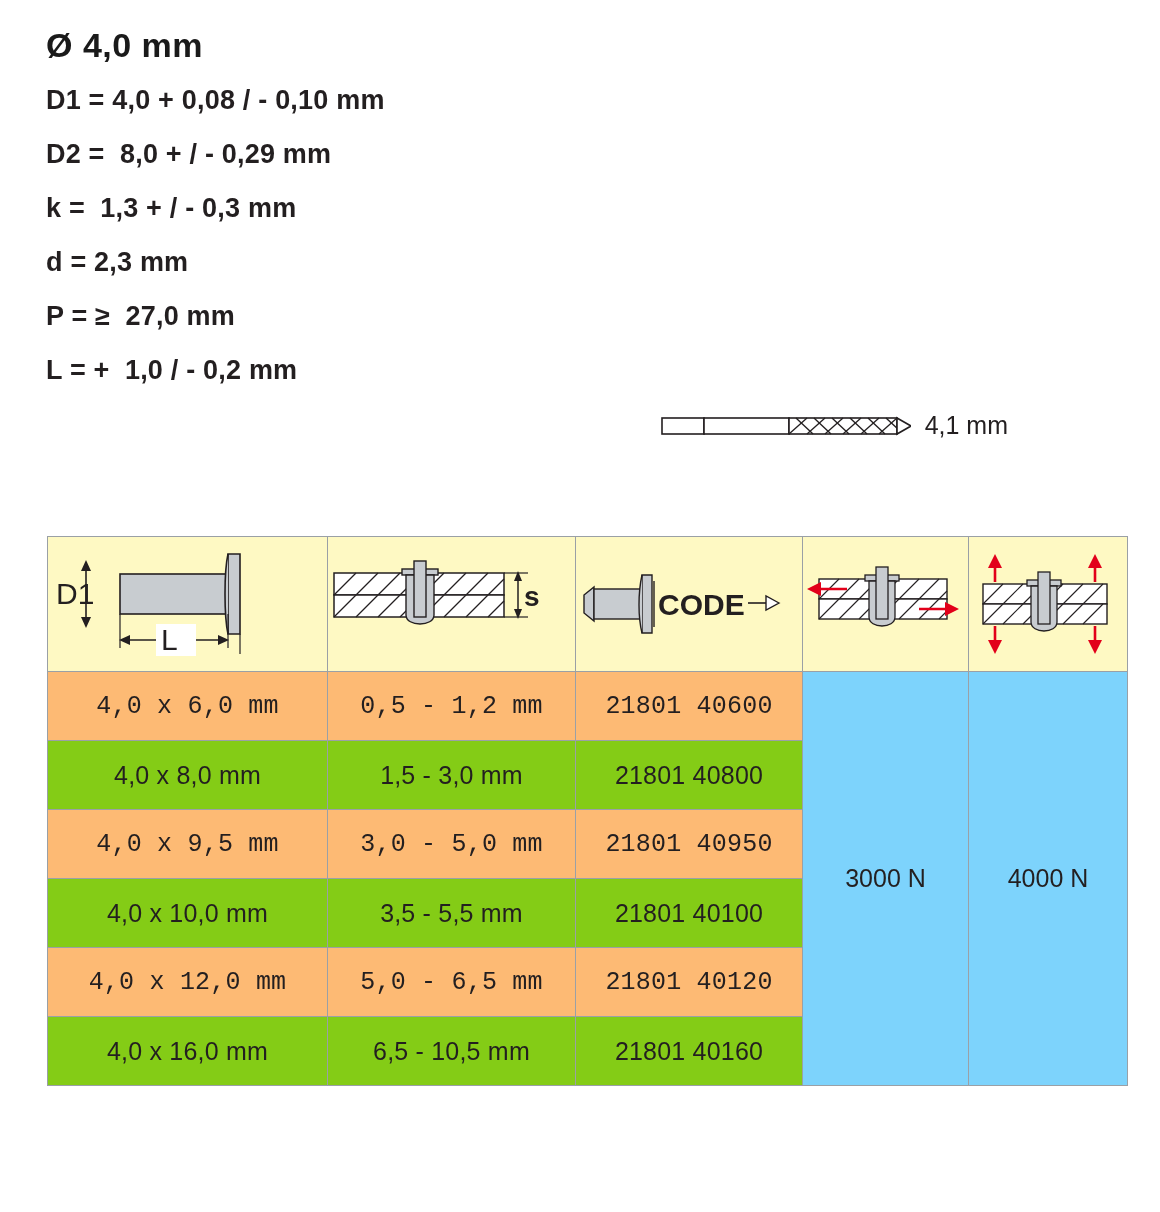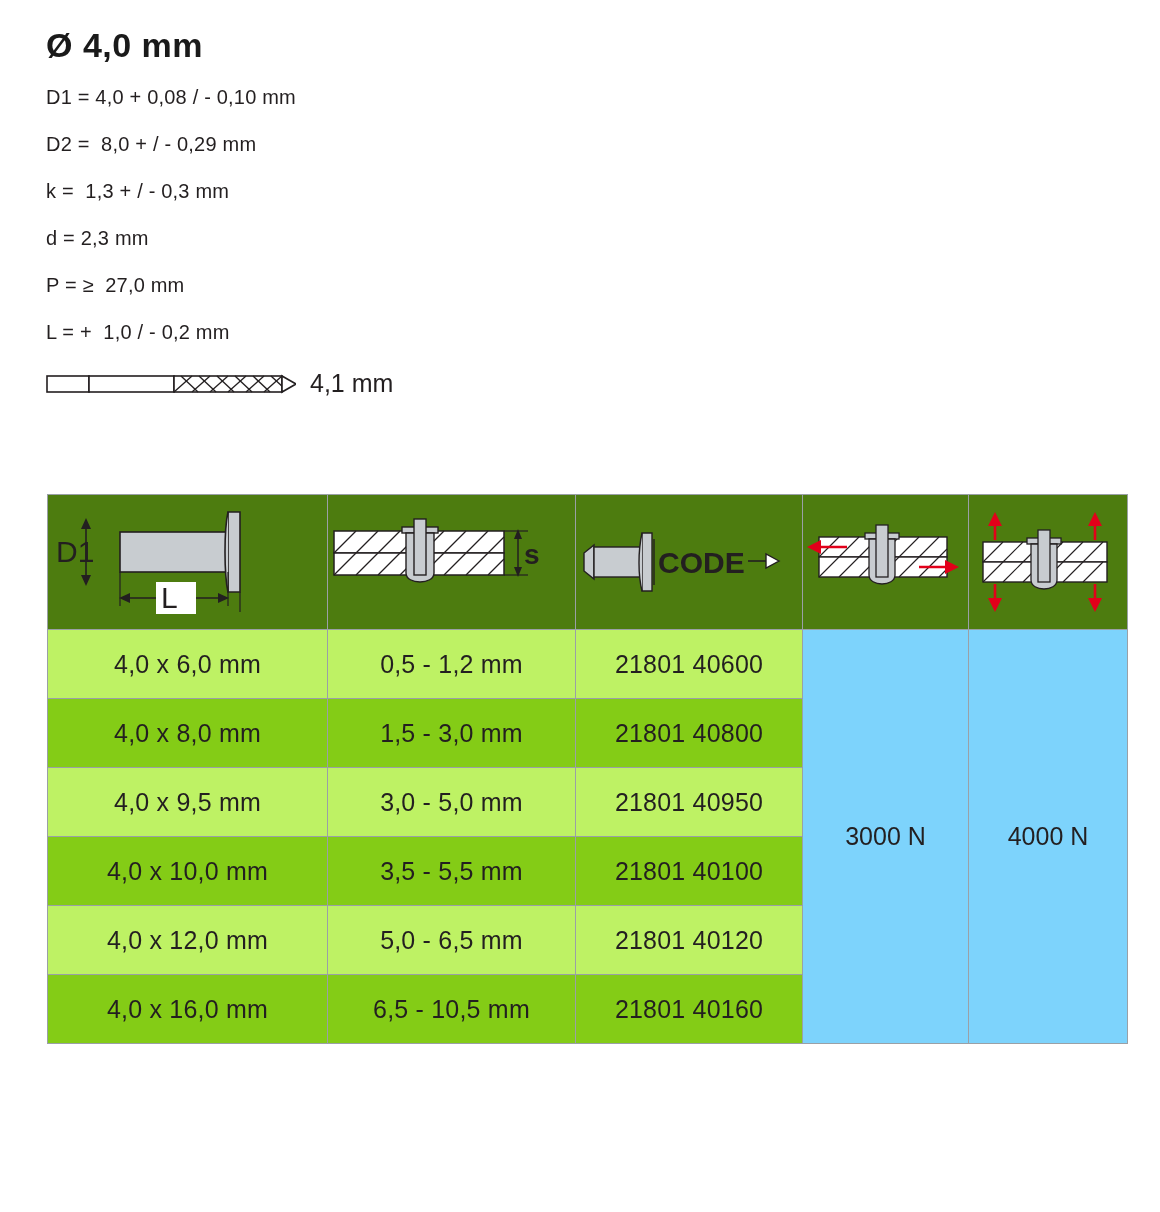"D1 = 4,0 + 0,08" .spec-line { font-size: 20px -> 27px; font-weight: none -> bold }
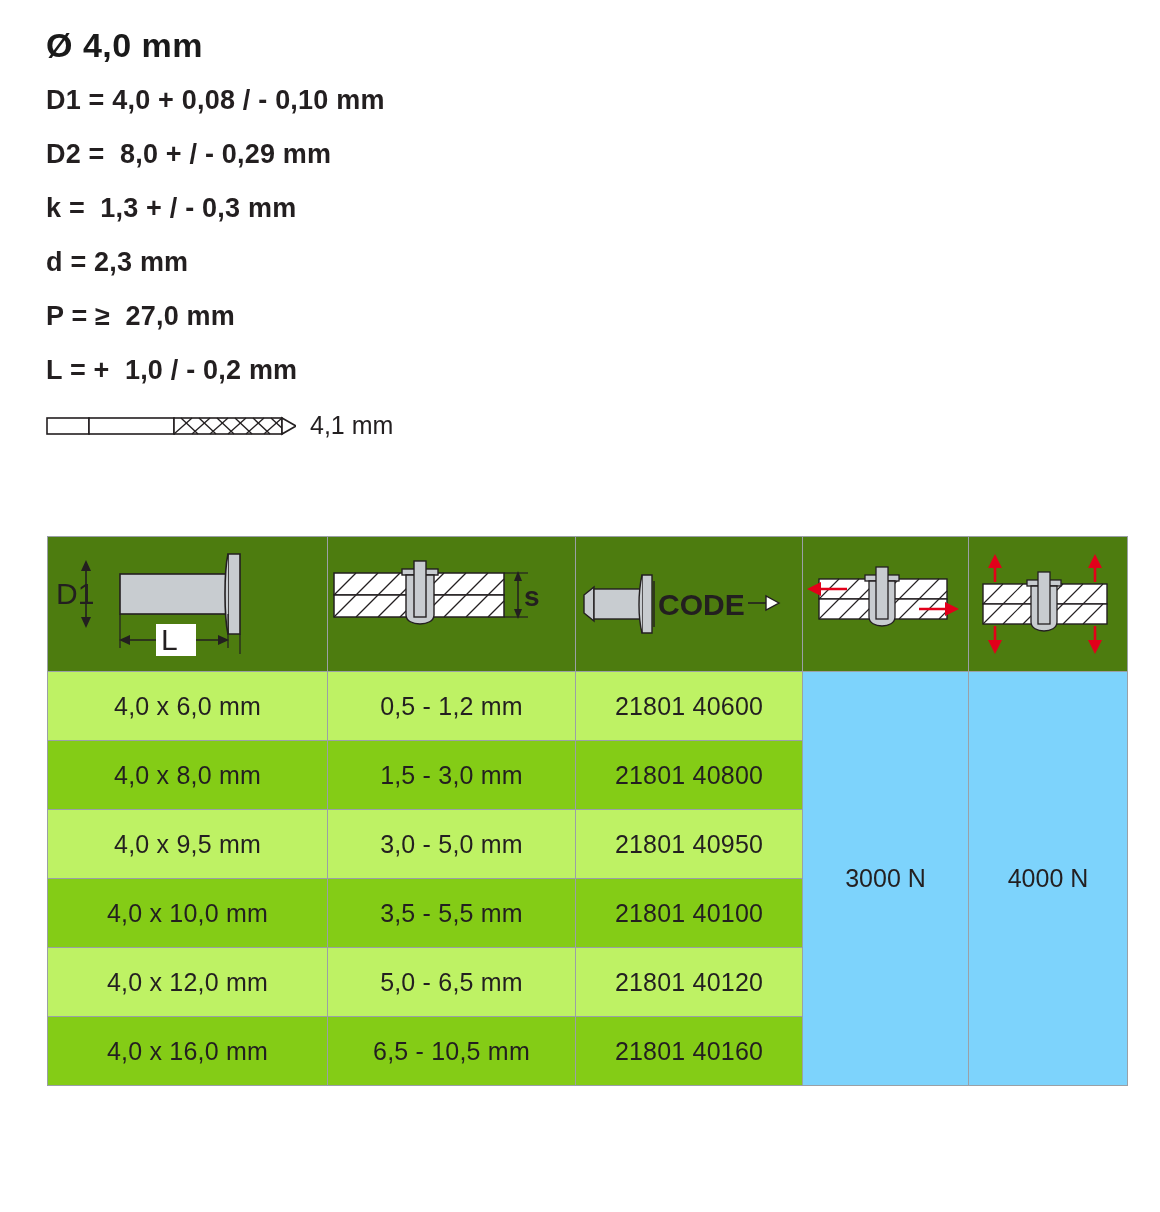"4,1 mm" .drill-row { justify-content: none -> flex-end }
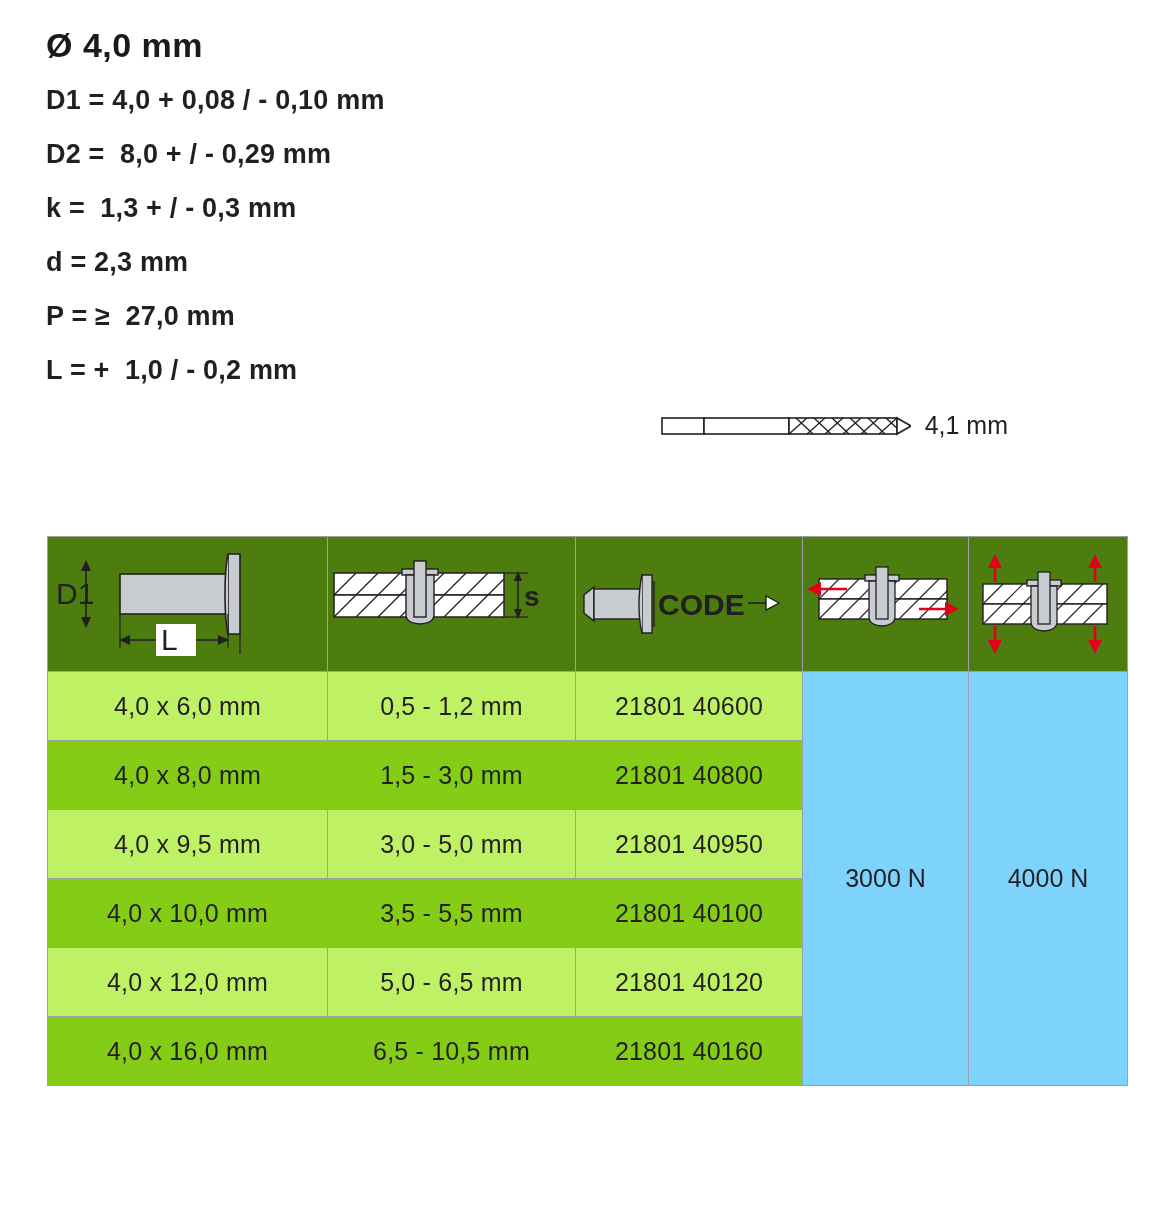"D1" .hdr td { background: #4d7c0f -> #fef9c3 }
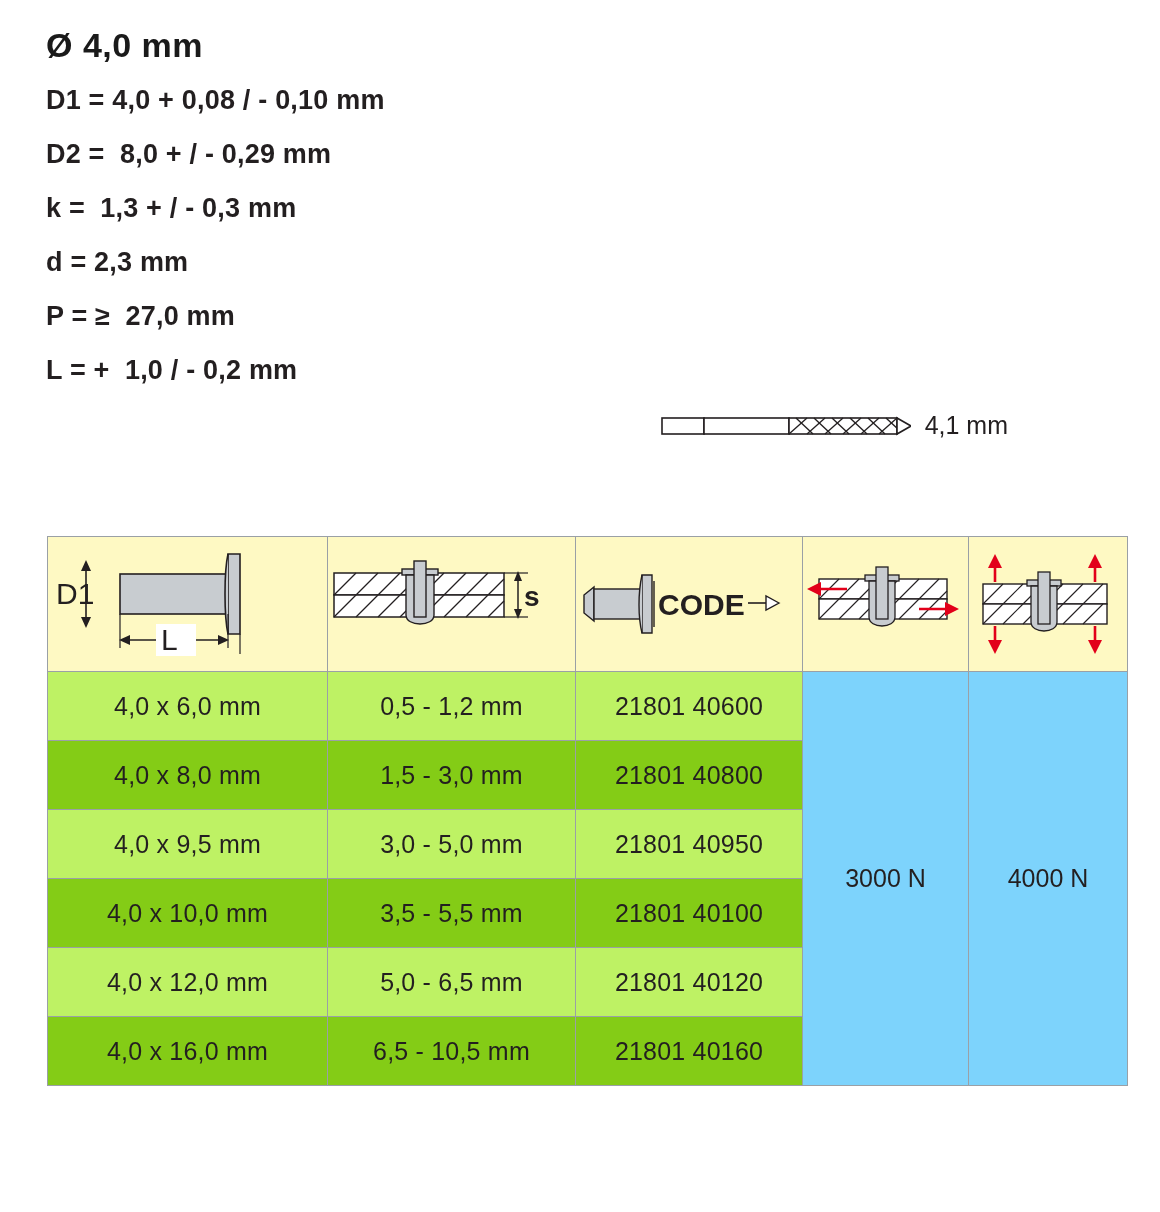"4,0 x 6,0 mm" tr.alt td.data { background: #bef264 -> #fdba74; font-family: none -> Liberation Mono, monospace }
